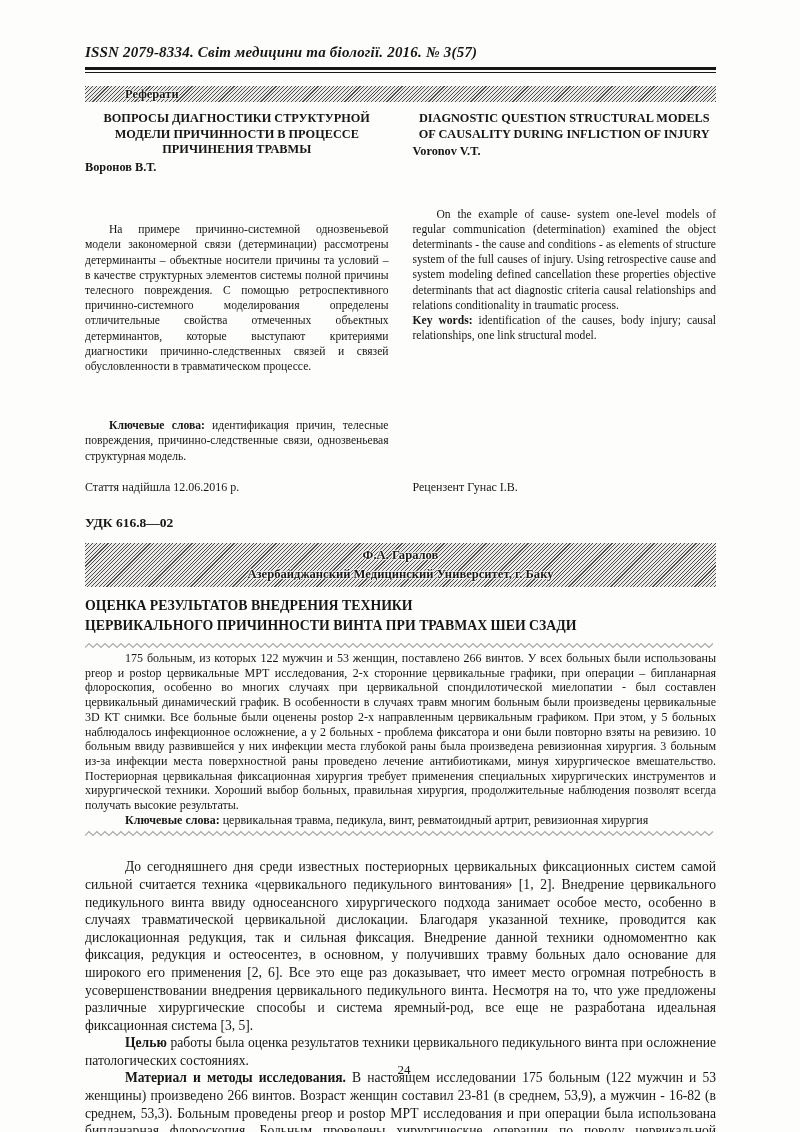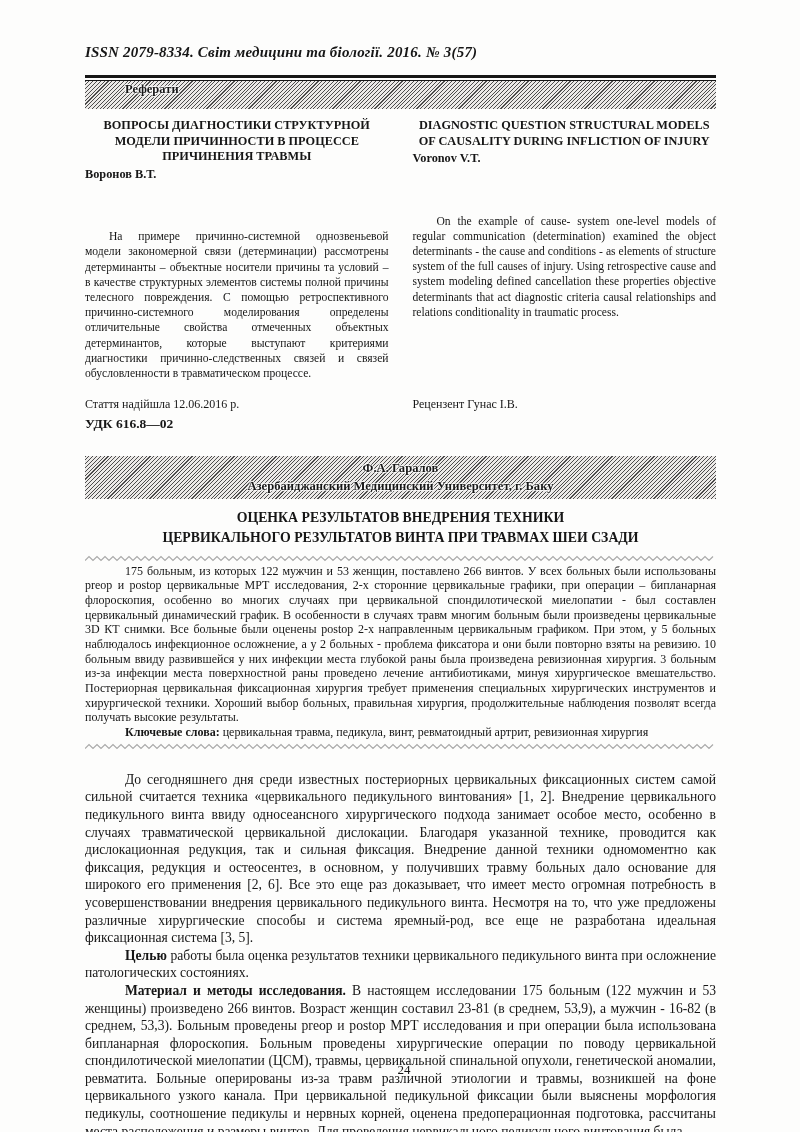"ISSN 2079-8334. Світ медицини та" .issn-line { margin-bottom: 14px -> 6px }
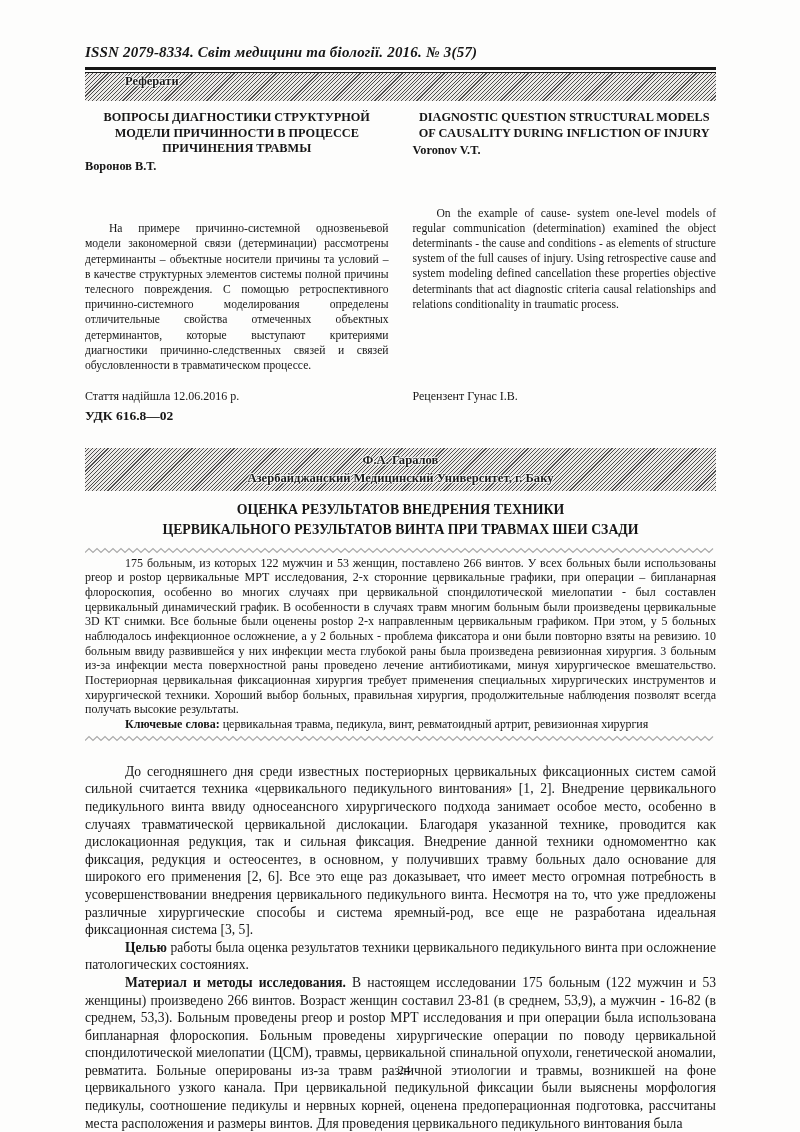"Реферати" .section-bar { height: 28px -> 16px; margin-top: none -> 13px }
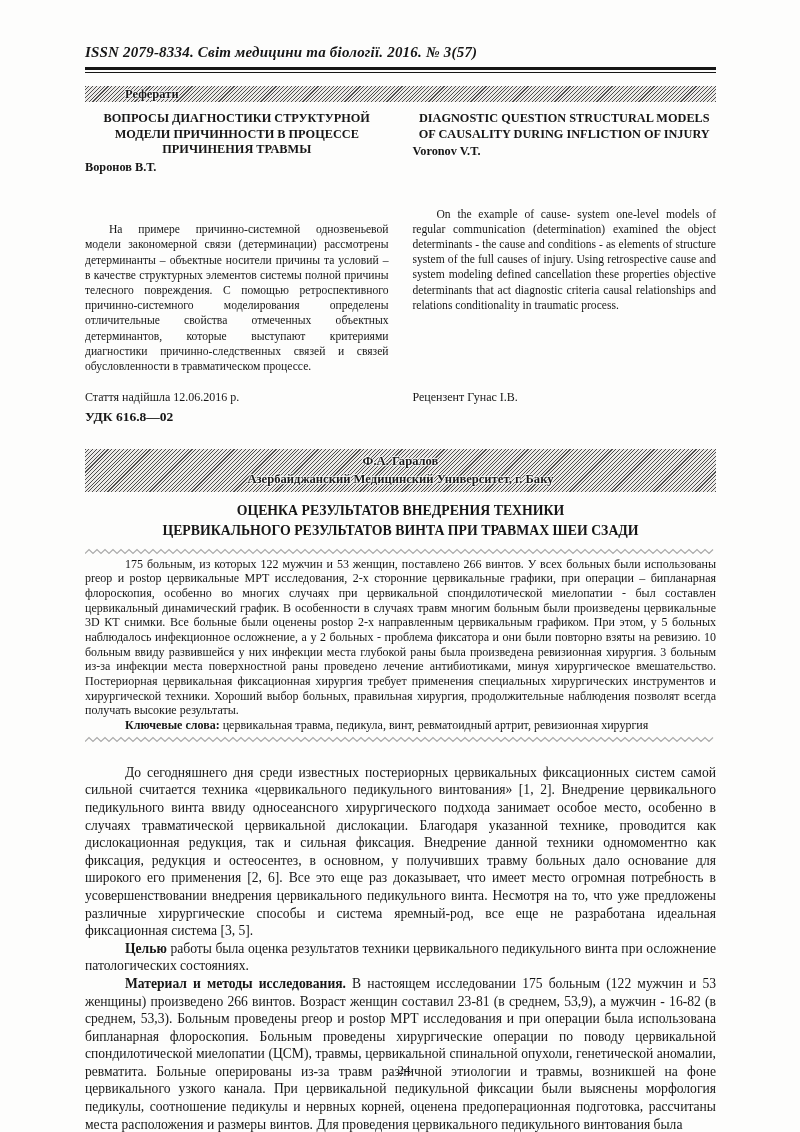"Key words: identification of the" p.noindent { html: none -> <p><b>Key words:</b><span> identification of the causes, body injury; causal relationships, one link structural model.</span></p> }
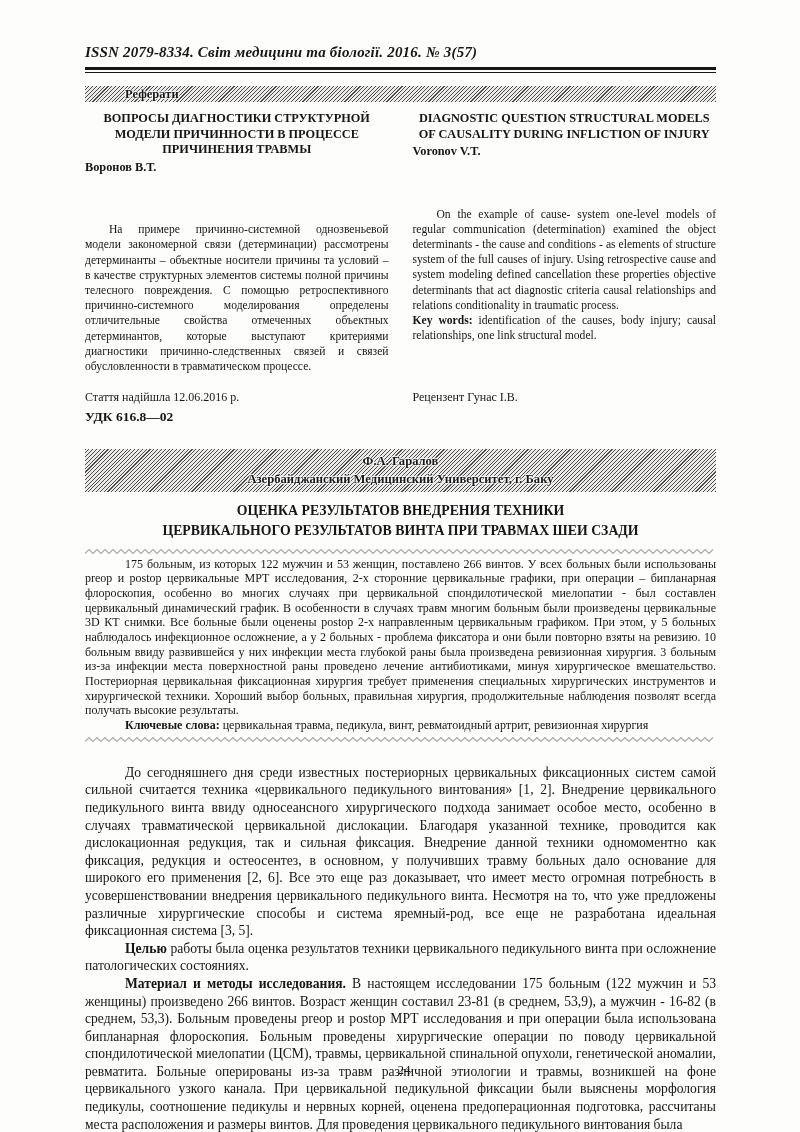"Ключевые слова: идентификация причин," p.indent { html: none -> <p><b>Ключевые слова:</b><span> идентификация причин, телесные повреждения, причинно-следственные связи, однозвеньевая структурная модель.</span></p> }
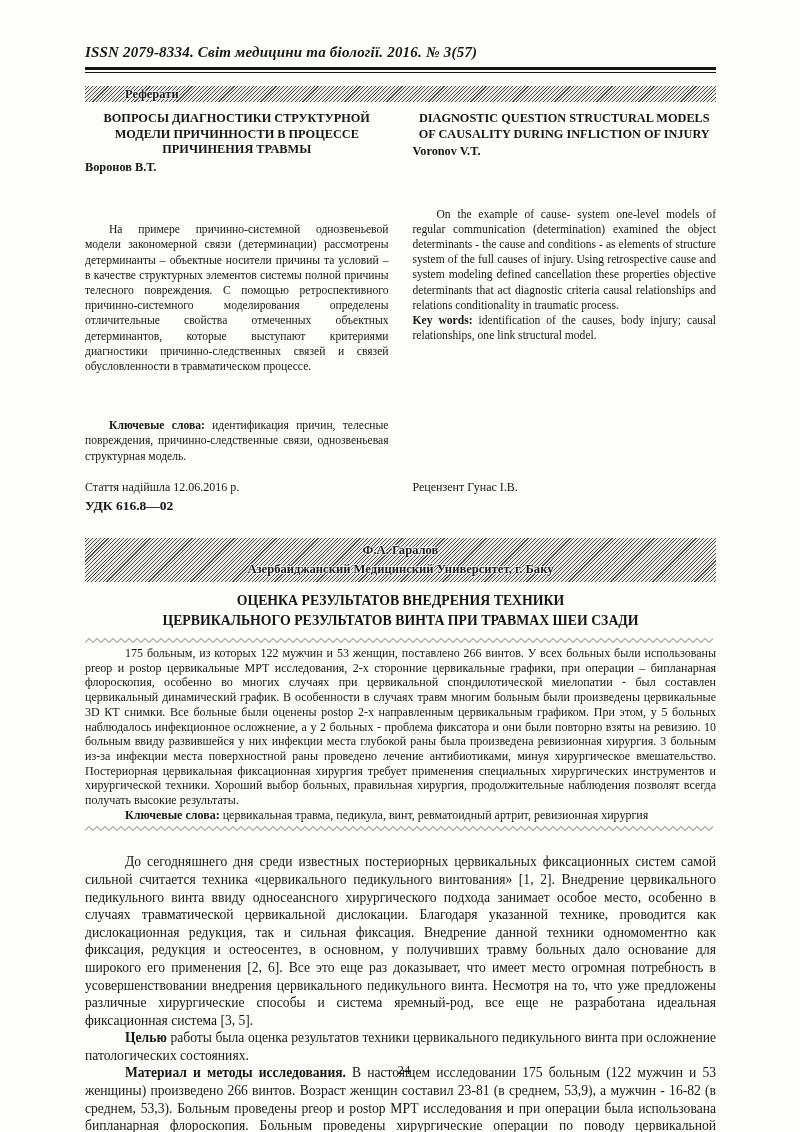"УДК 616.8—02" .udc { margin-top: 3px -> 20px }
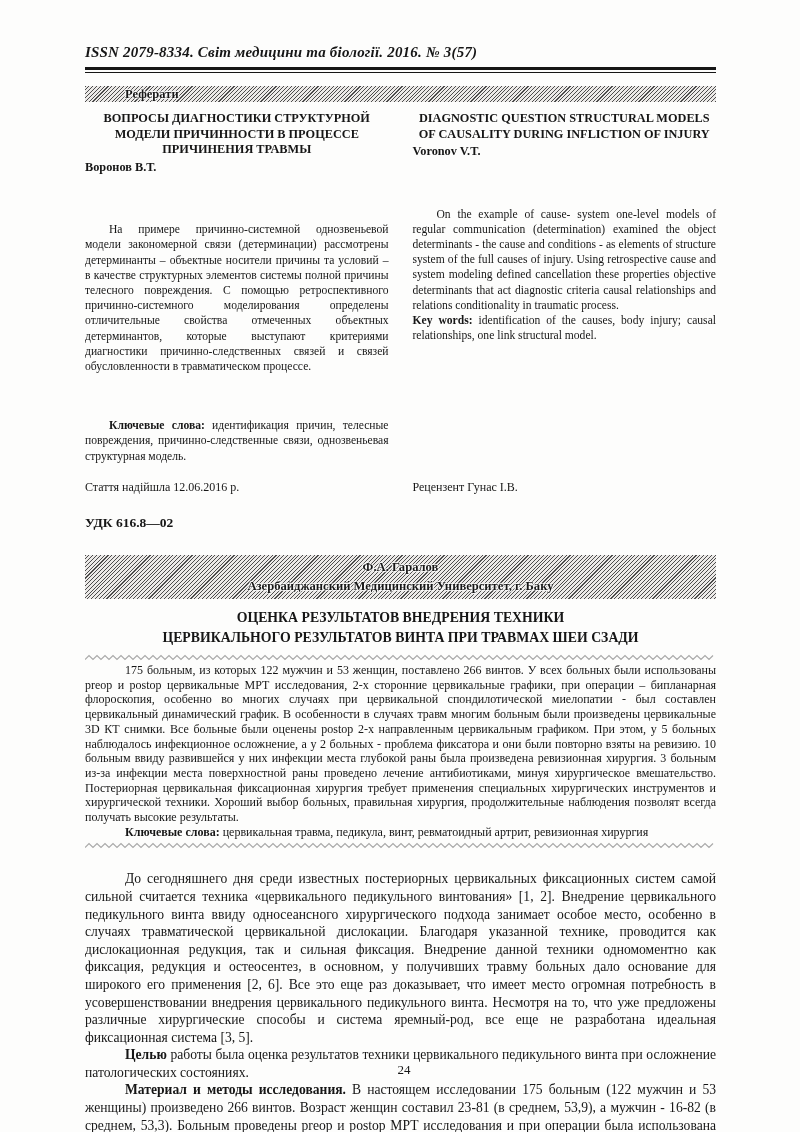"Ф.А. Гаралов" .author-block { margin-top: 24px -> 12px }
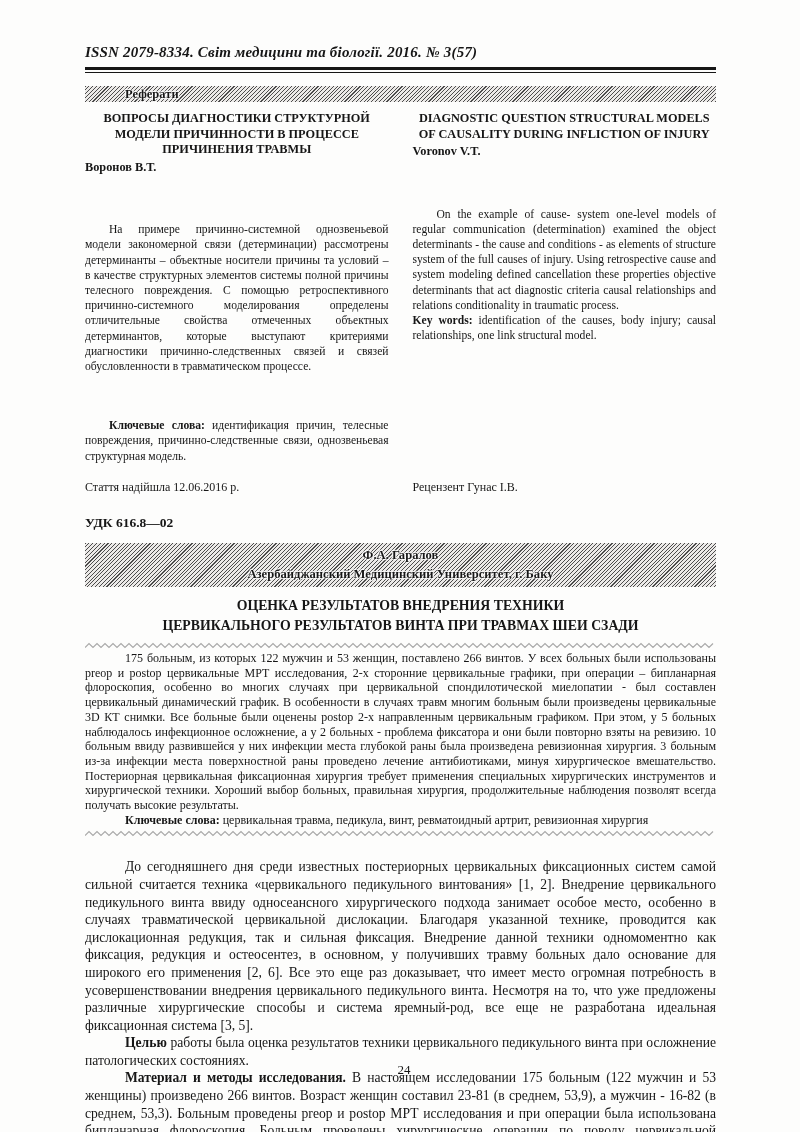"ОЦЕНКА РЕЗУЛЬТАТОВ ВНЕДРЕНИЯ ТЕХНИКИ" .article-title { text-align: center -> left }
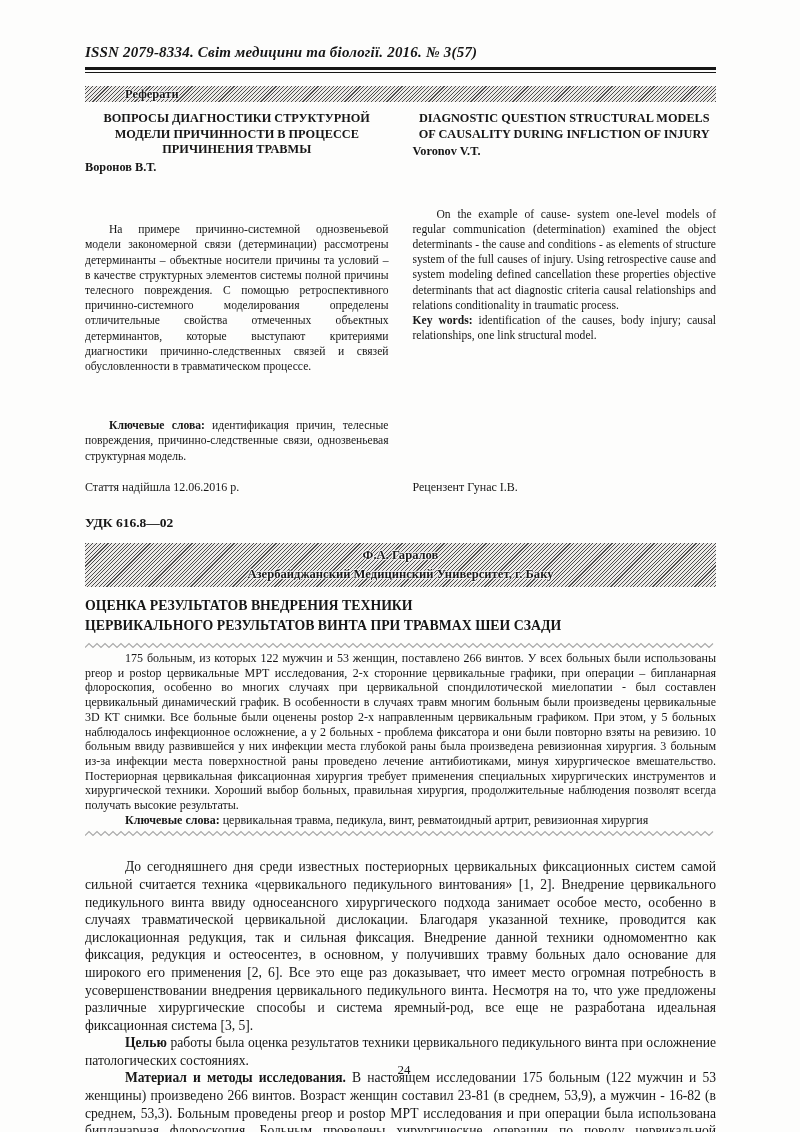"ЦЕРВИКАЛЬНОГО РЕЗУЛЬТАТОВ ВИНТА ПРИ" div { text: РЕЗУЛЬТАТОВ -> ПРИЧИННОСТИ }
